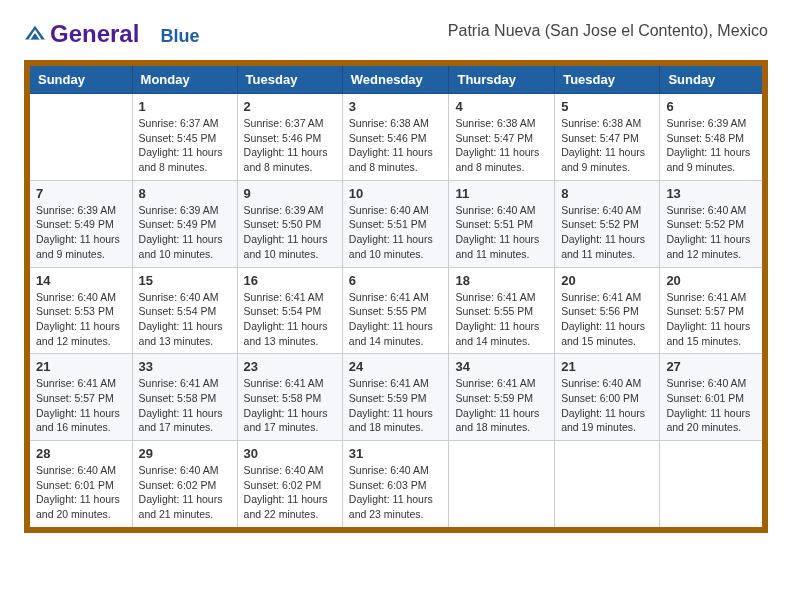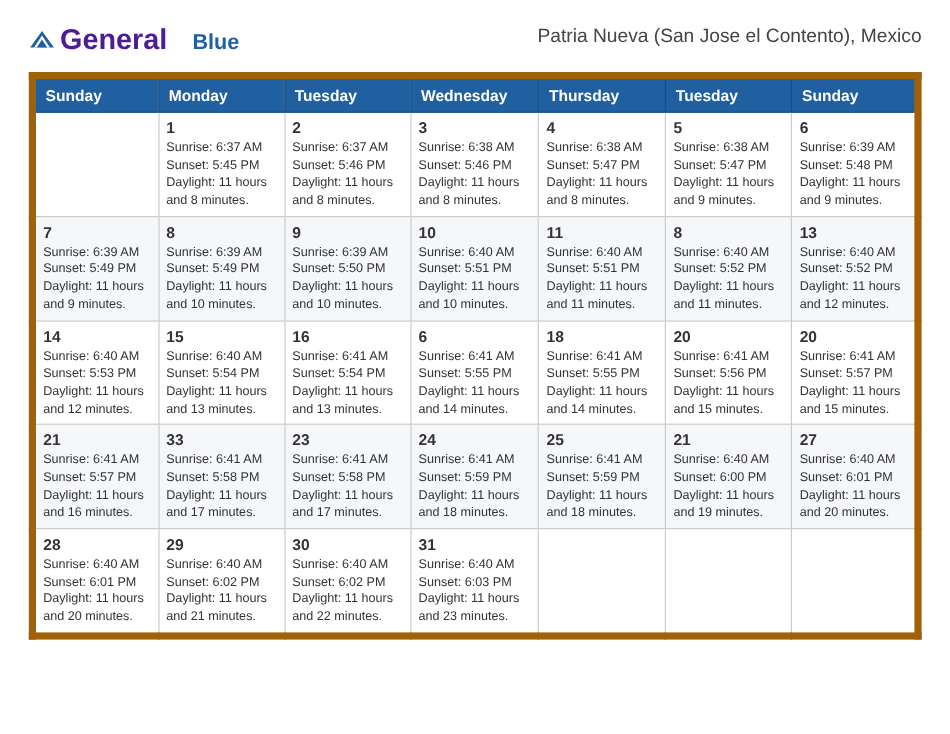"25" span.day-number { text: 25 -> 34 }
